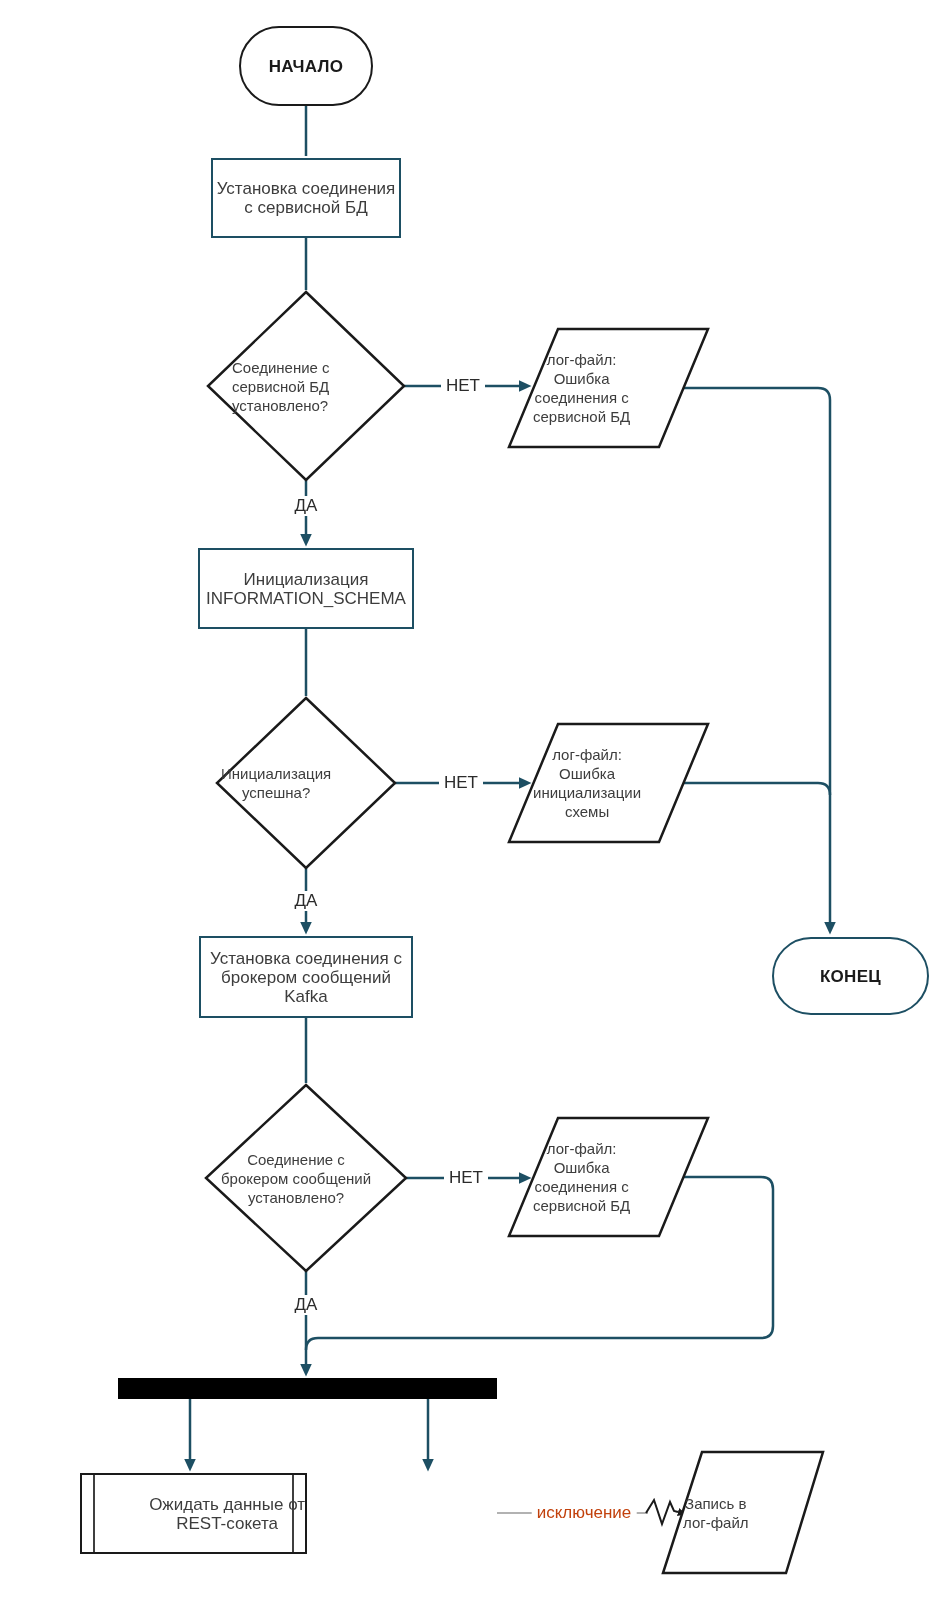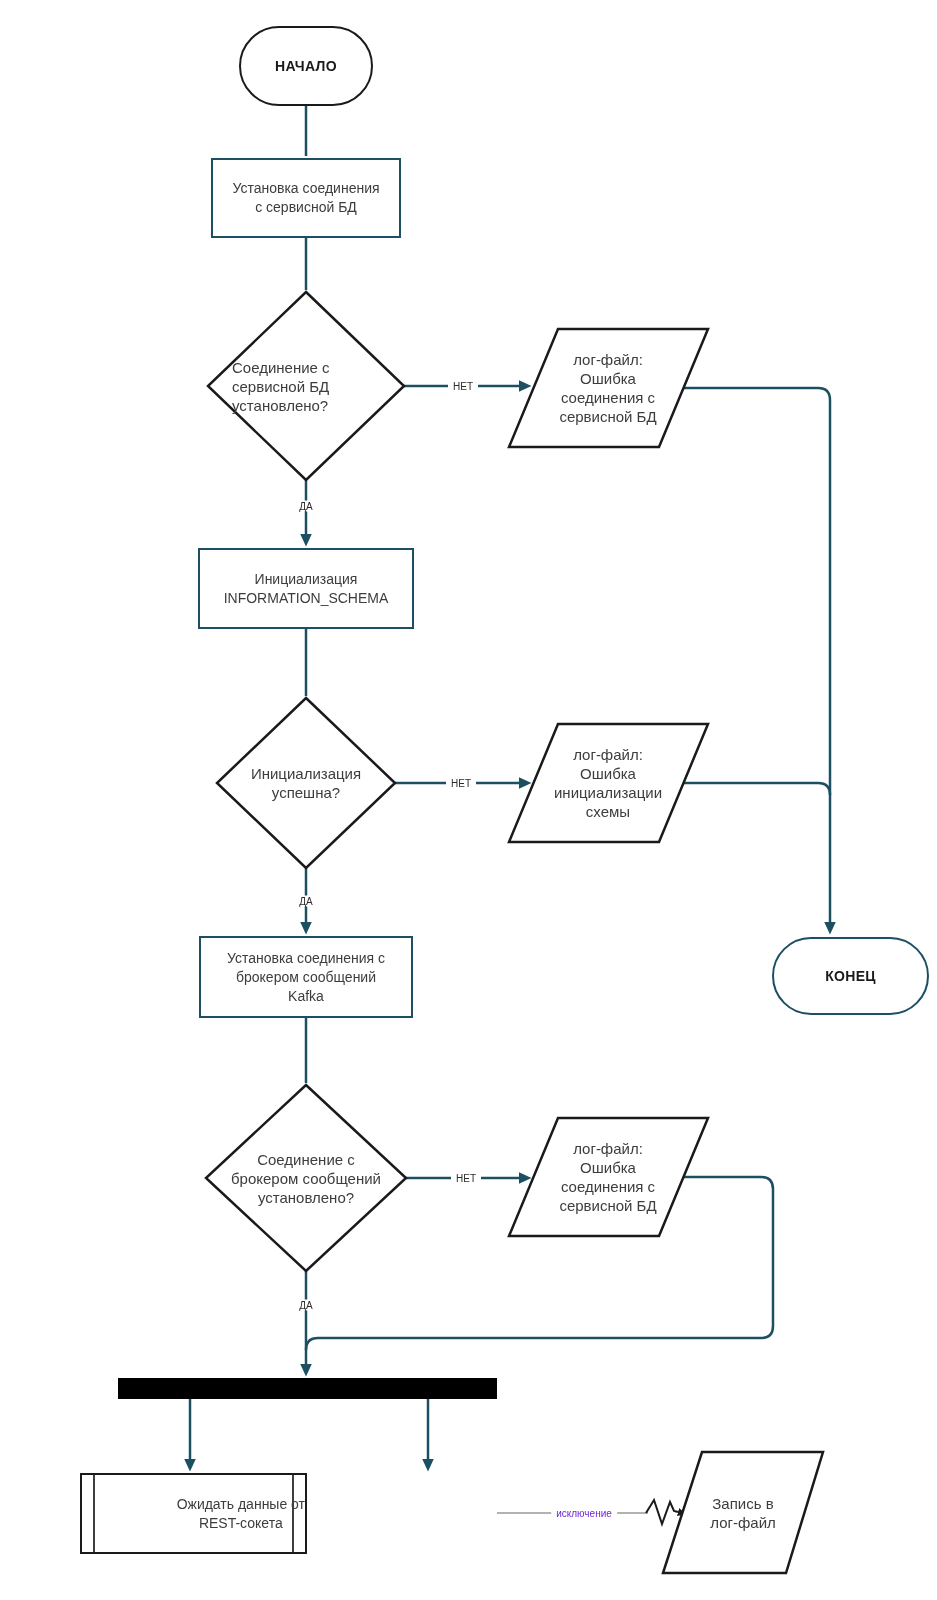"НАЧАЛО" .node { font-size: 14px -> 17px }
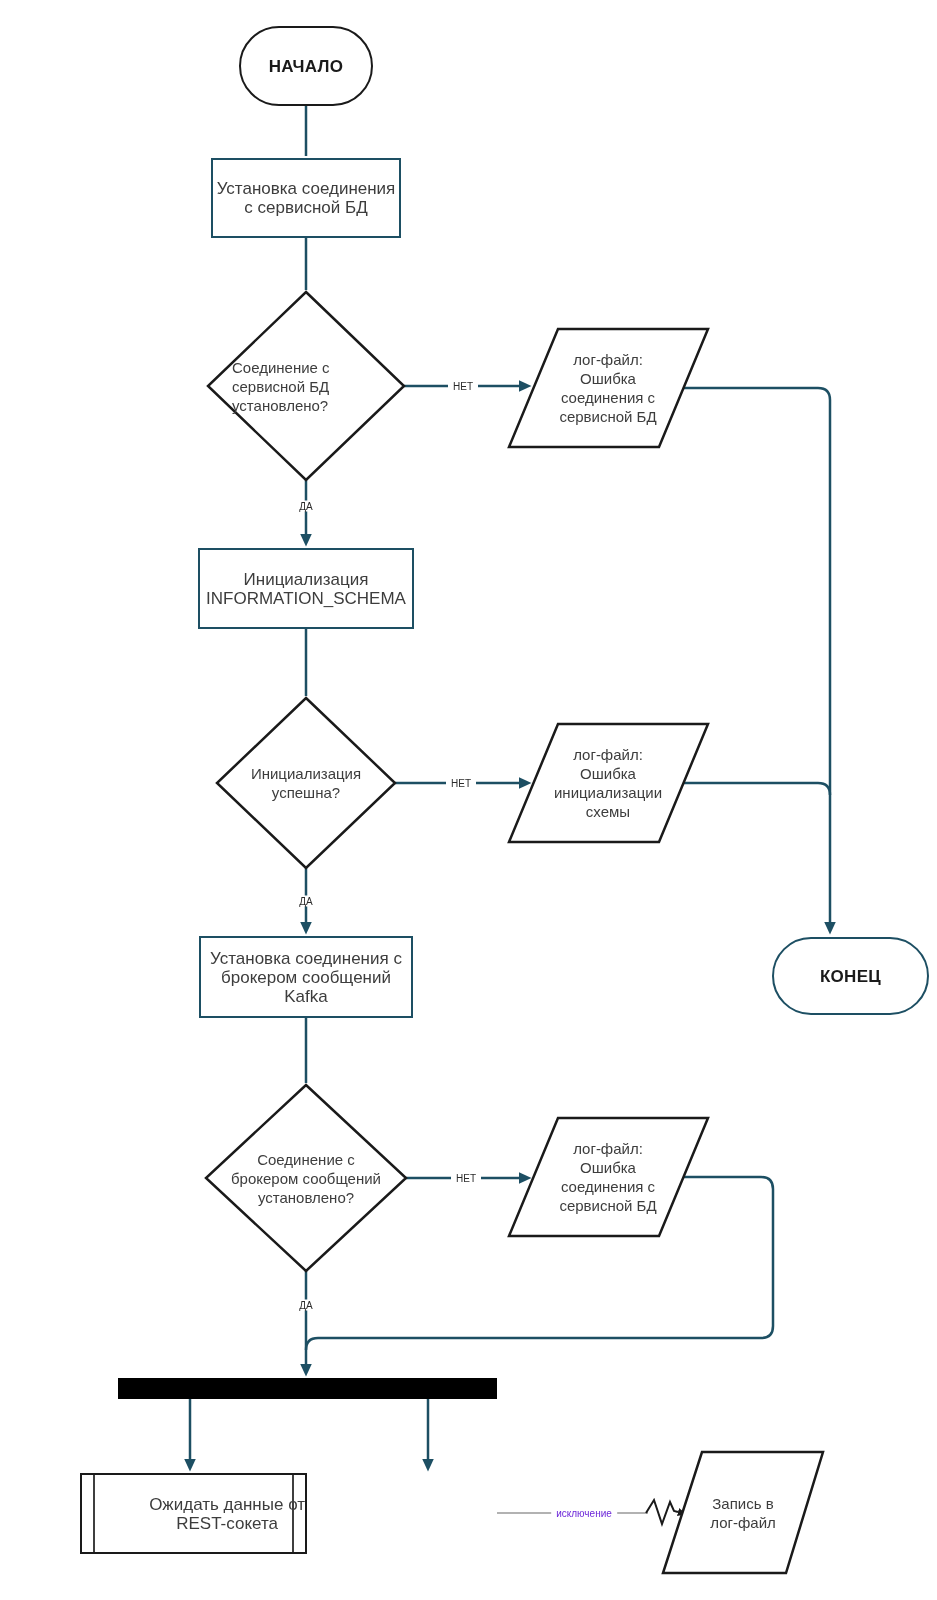"лог-файл:" .overlay { justify-content: center -> none }
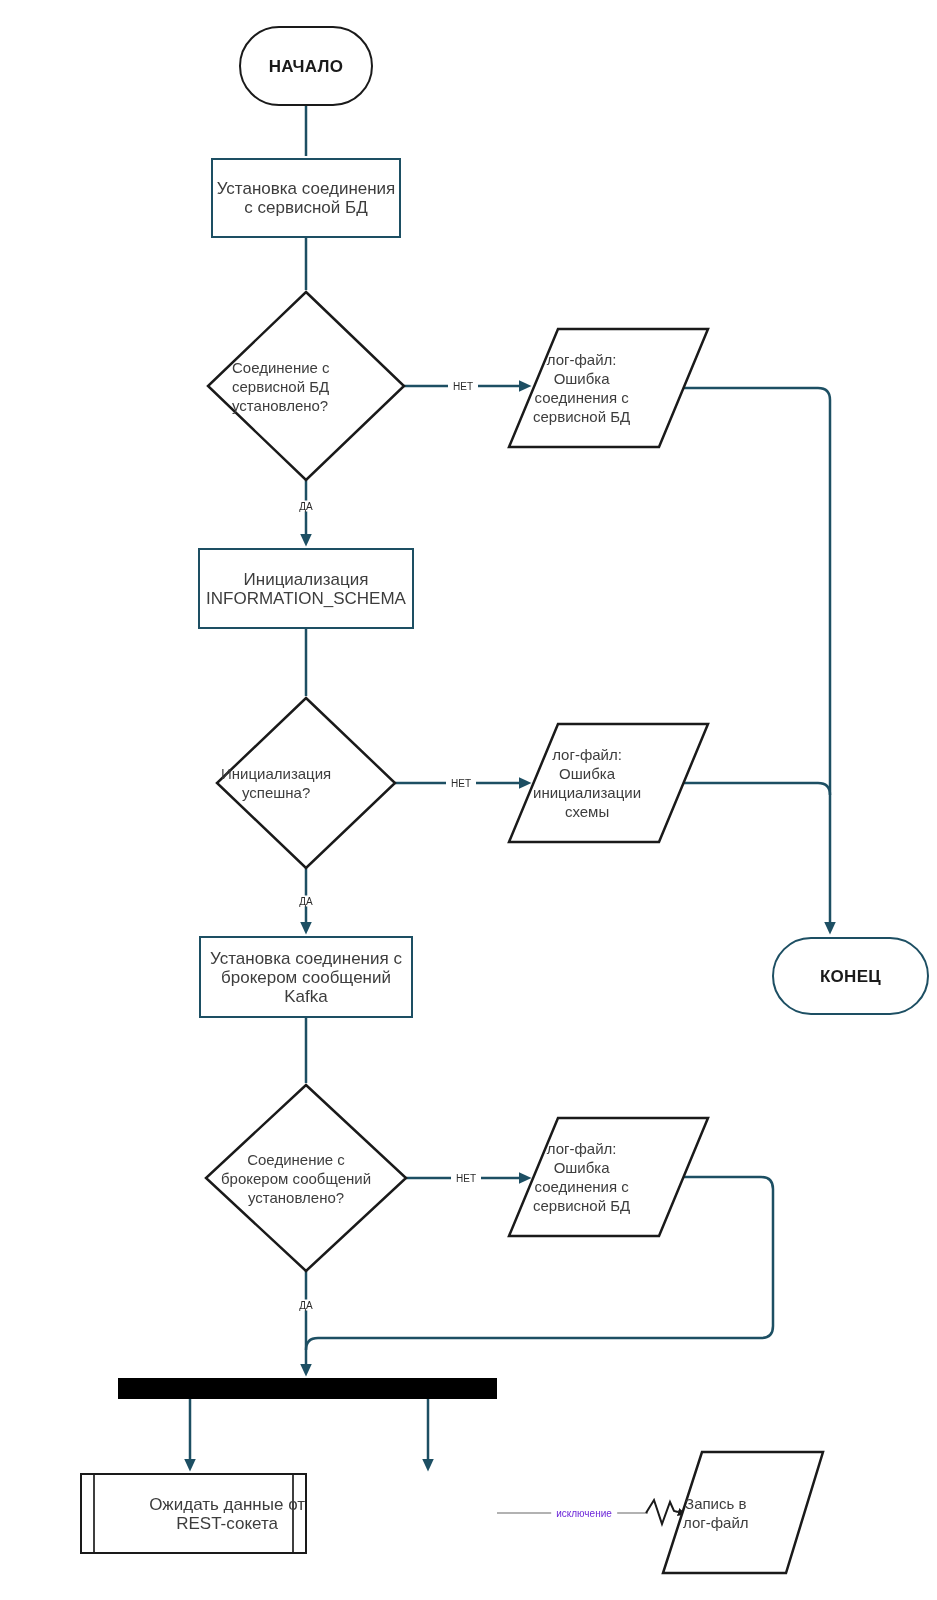"НЕТ" .wire-label { font-size: 10px -> 17px }
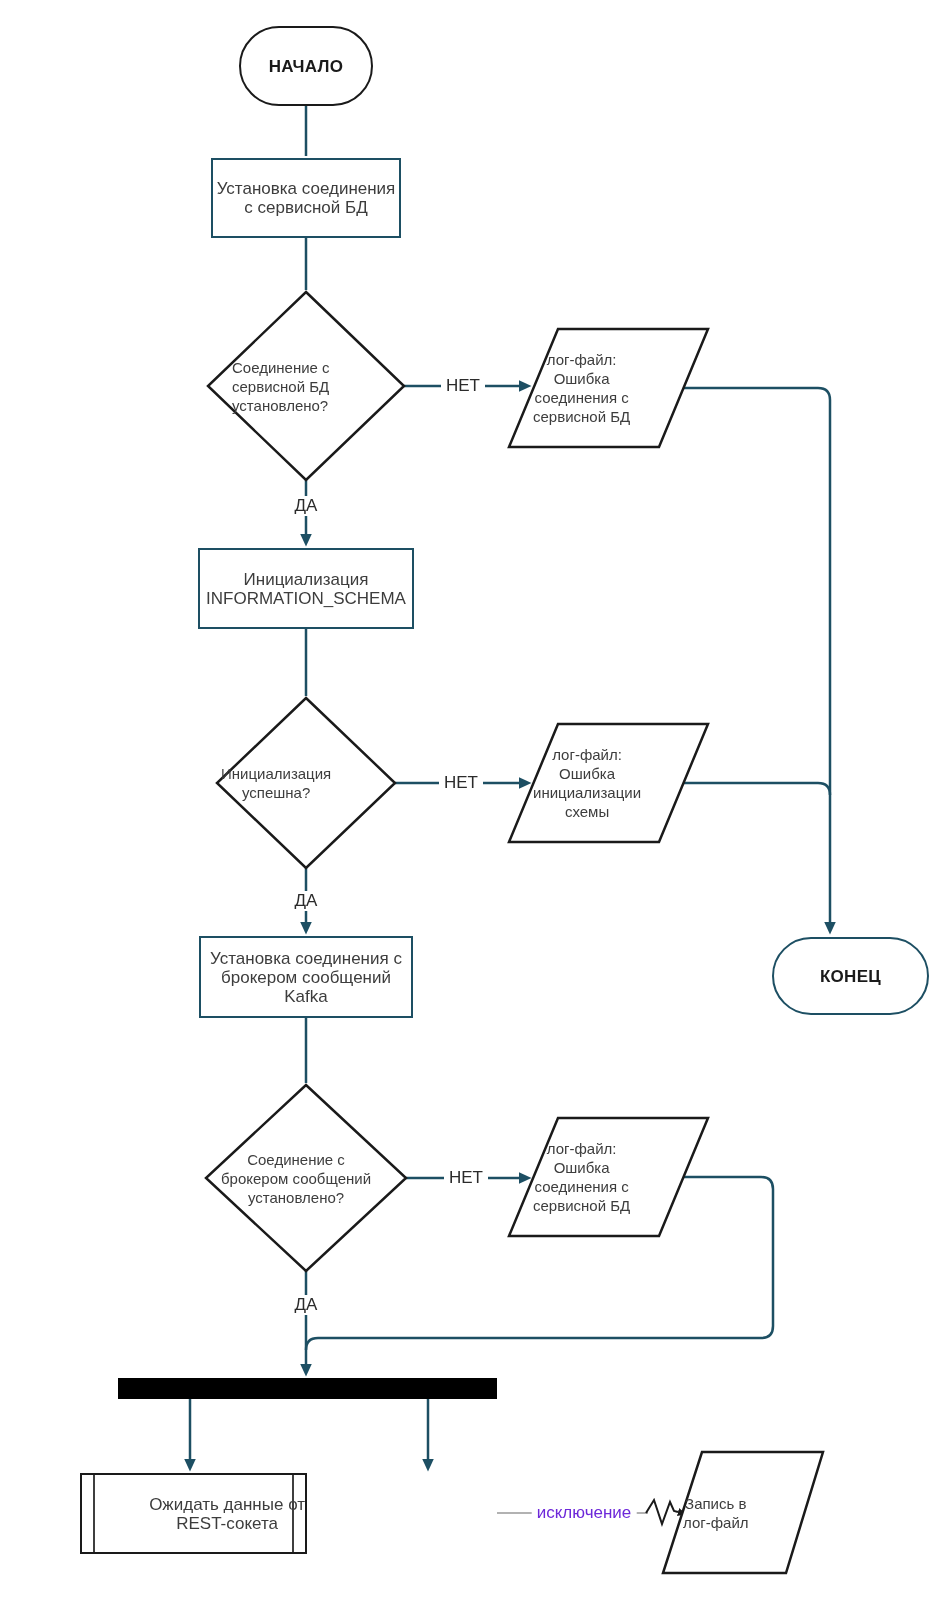"исключение" .wire-label.gray { color: #6d28d9 -> #c2410c }
